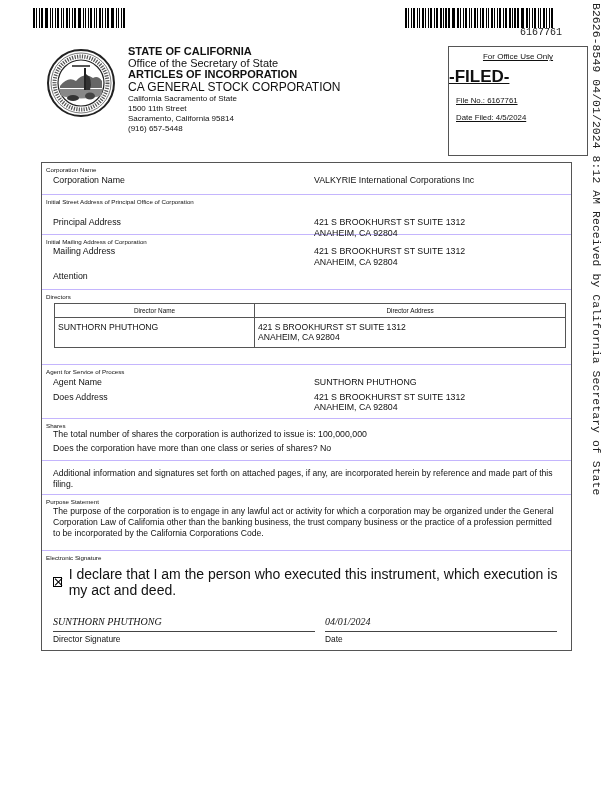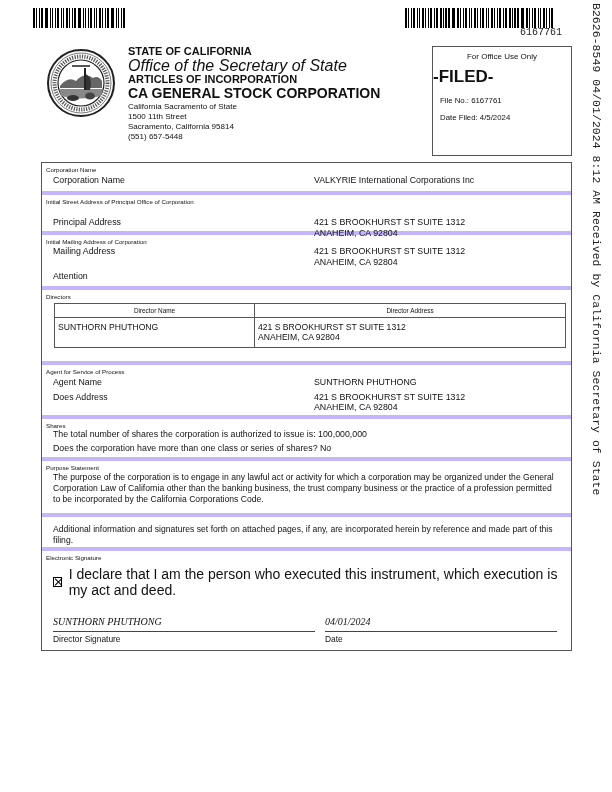"Office of the Secretary of" .hdr .l2 { font-size: 16px -> 11px; font-style: italic -> none }
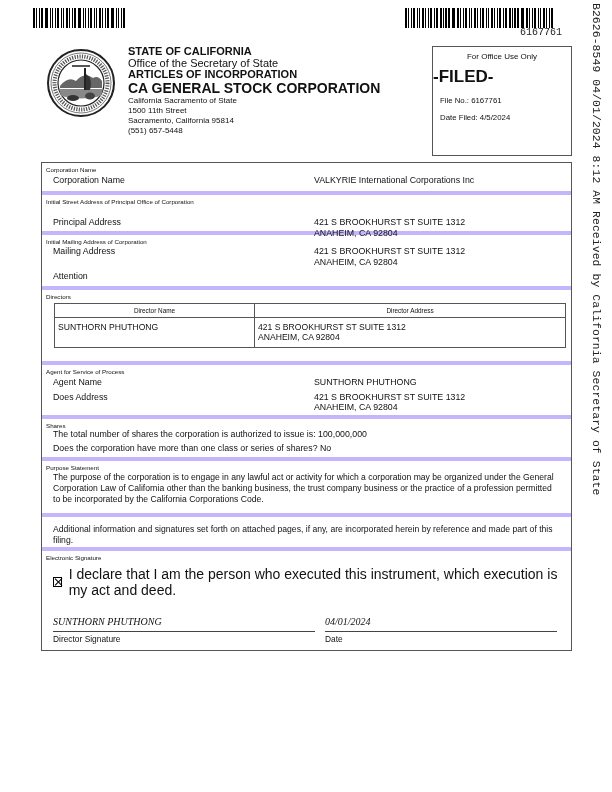"For Office Use Only" .office-box { left: 432px -> 448px; text-decoration: none -> underline }
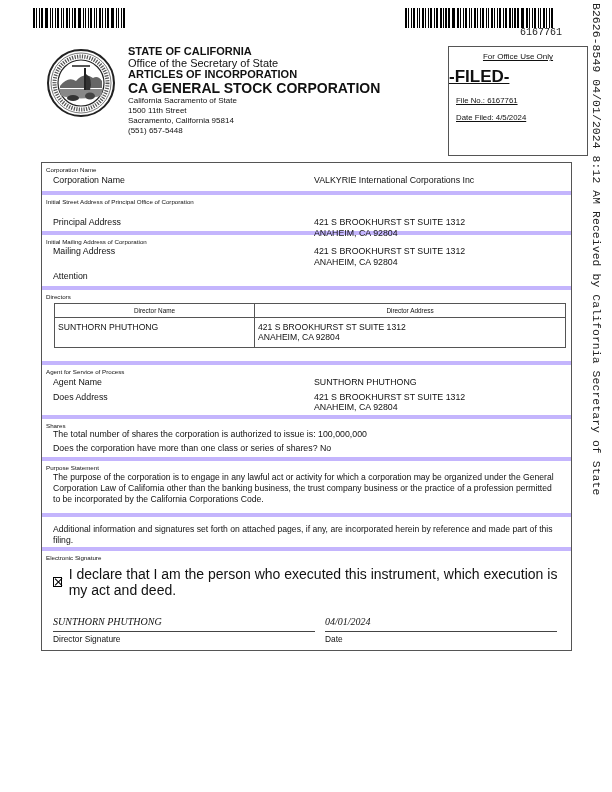"CA GENERAL STOCK CORPORATION" .hdr .l4 { font-size: 14px -> 12px; font-weight: bold -> normal }
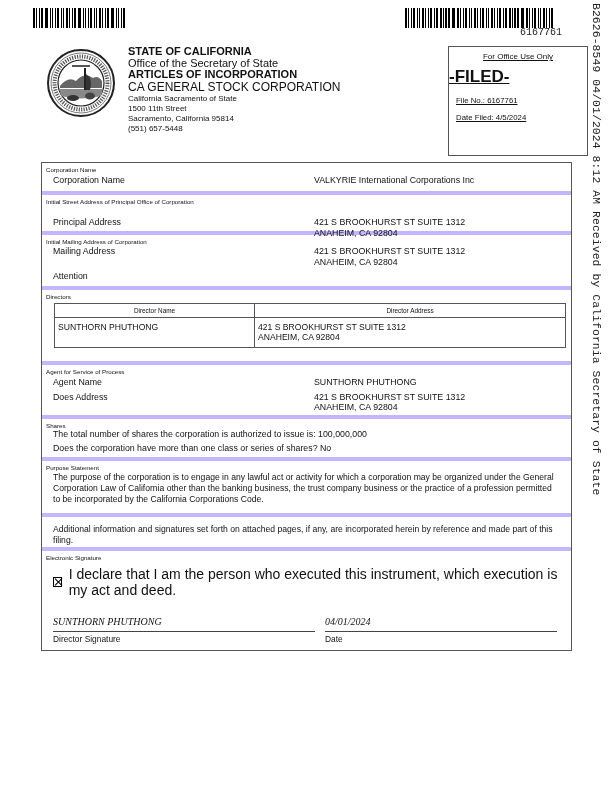"(551) 657-5448" div { text: 551 -> 916 }
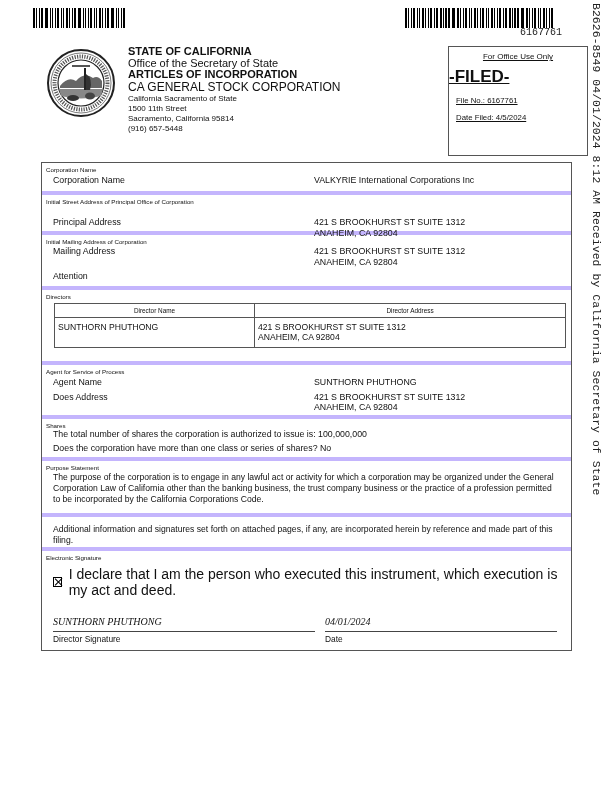"Corporation Name" .sec { border-bottom: 4px solid #c4b5fd -> 1px solid #c4b5fd }
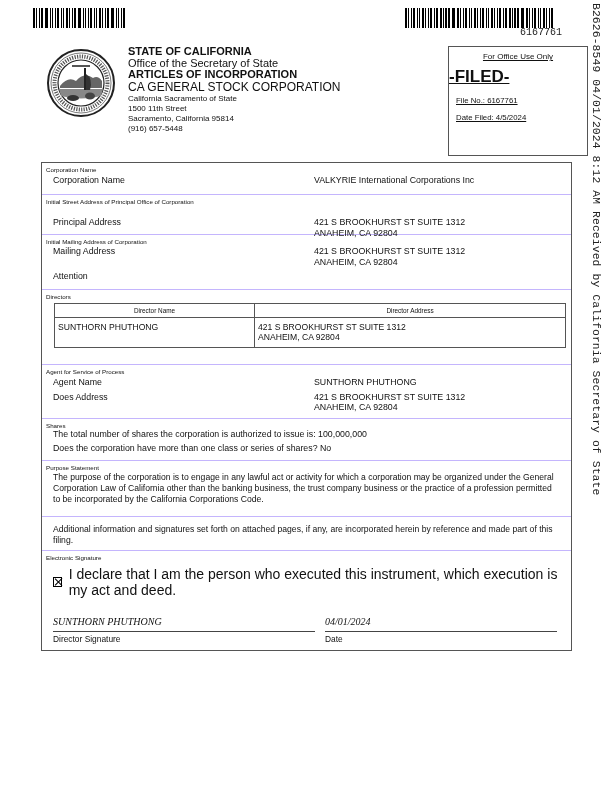"The purpose of the corporation" div.sec { order: before "Additional information and signatures" -> after "Additional information and signatures" }
